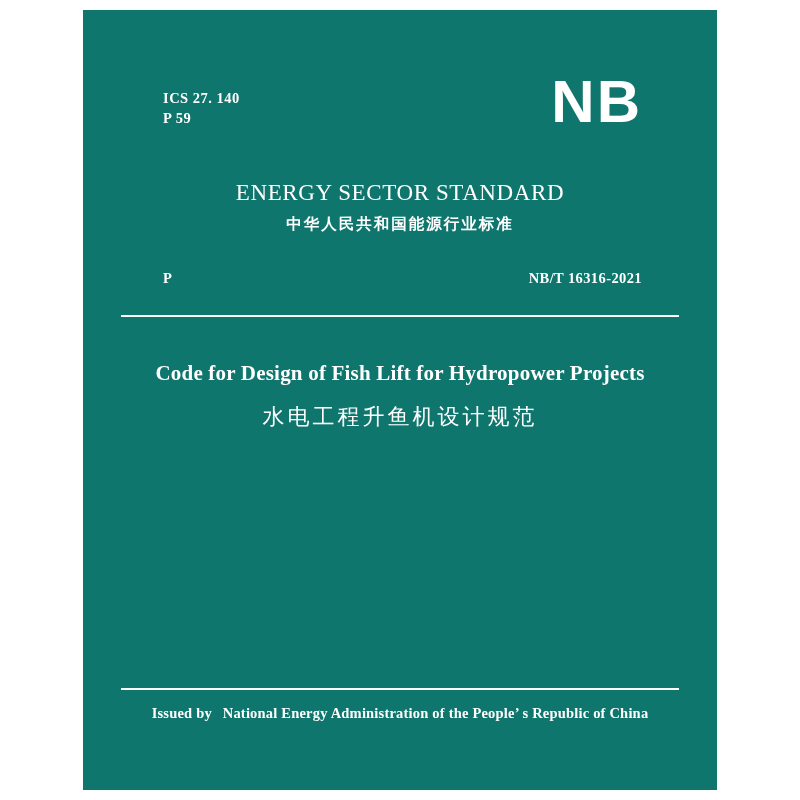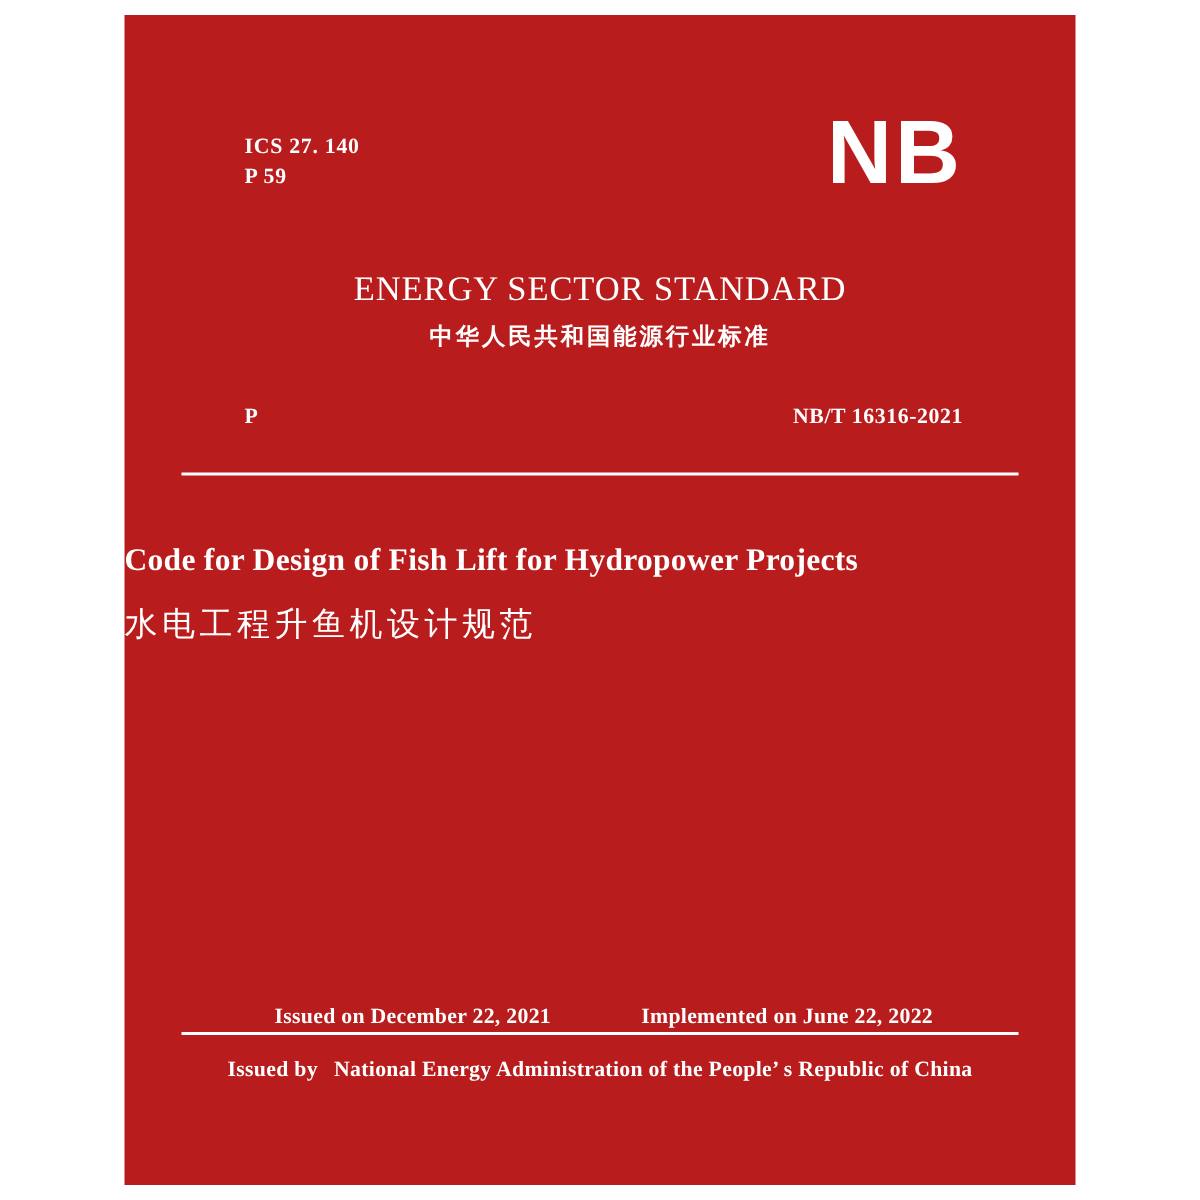"ICS 27. 140" .cover { background: #b91c1c -> #0f766e }
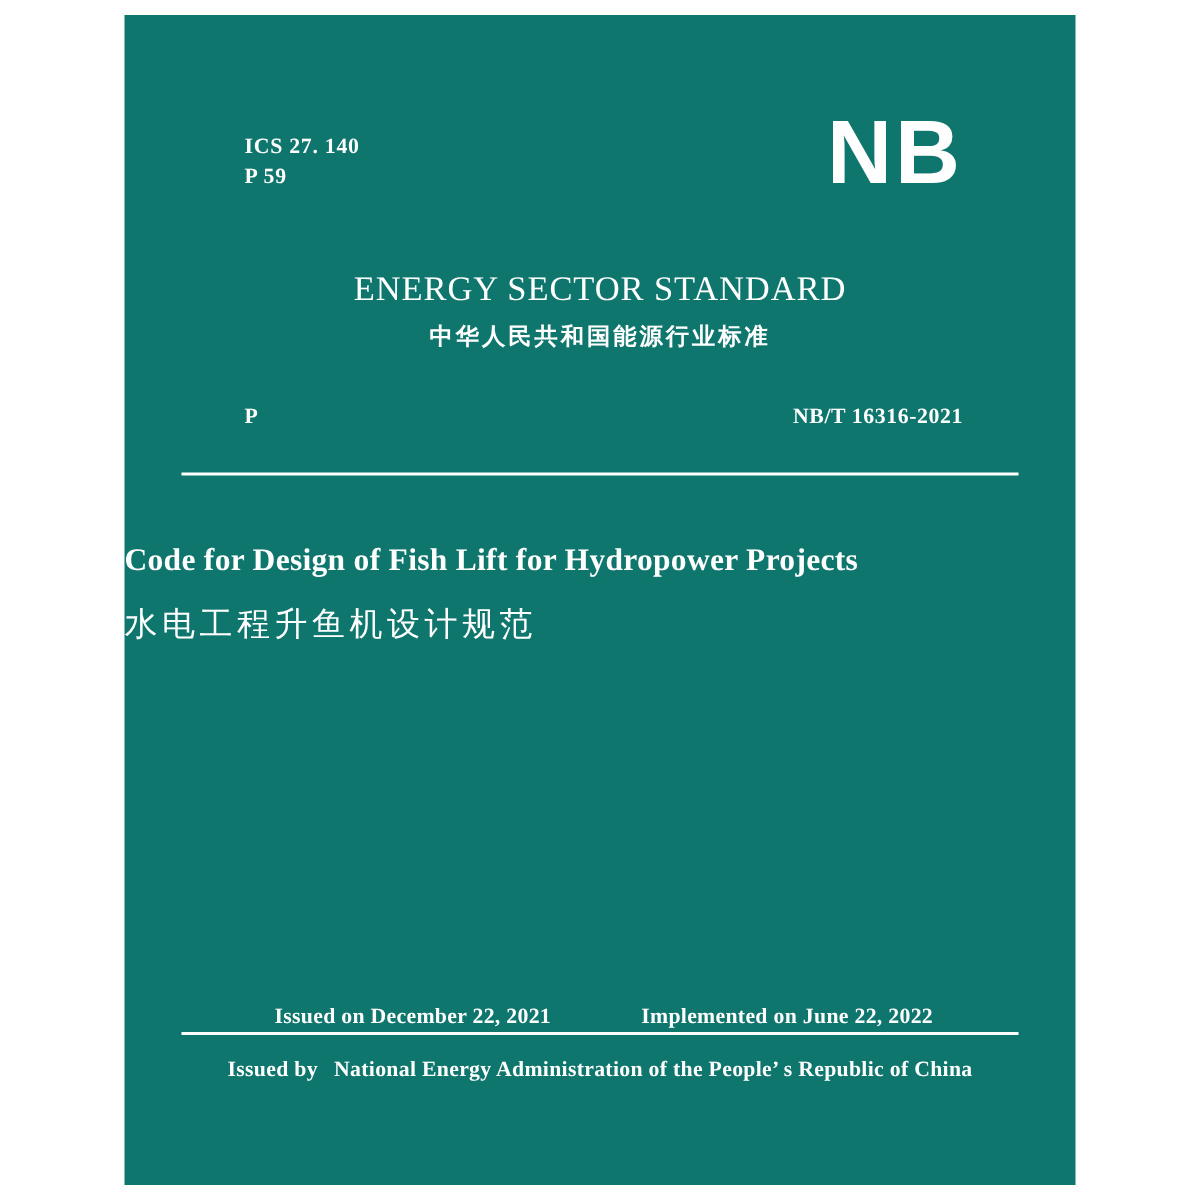"Code for Design of Fish" .subject { text-align: none -> center }
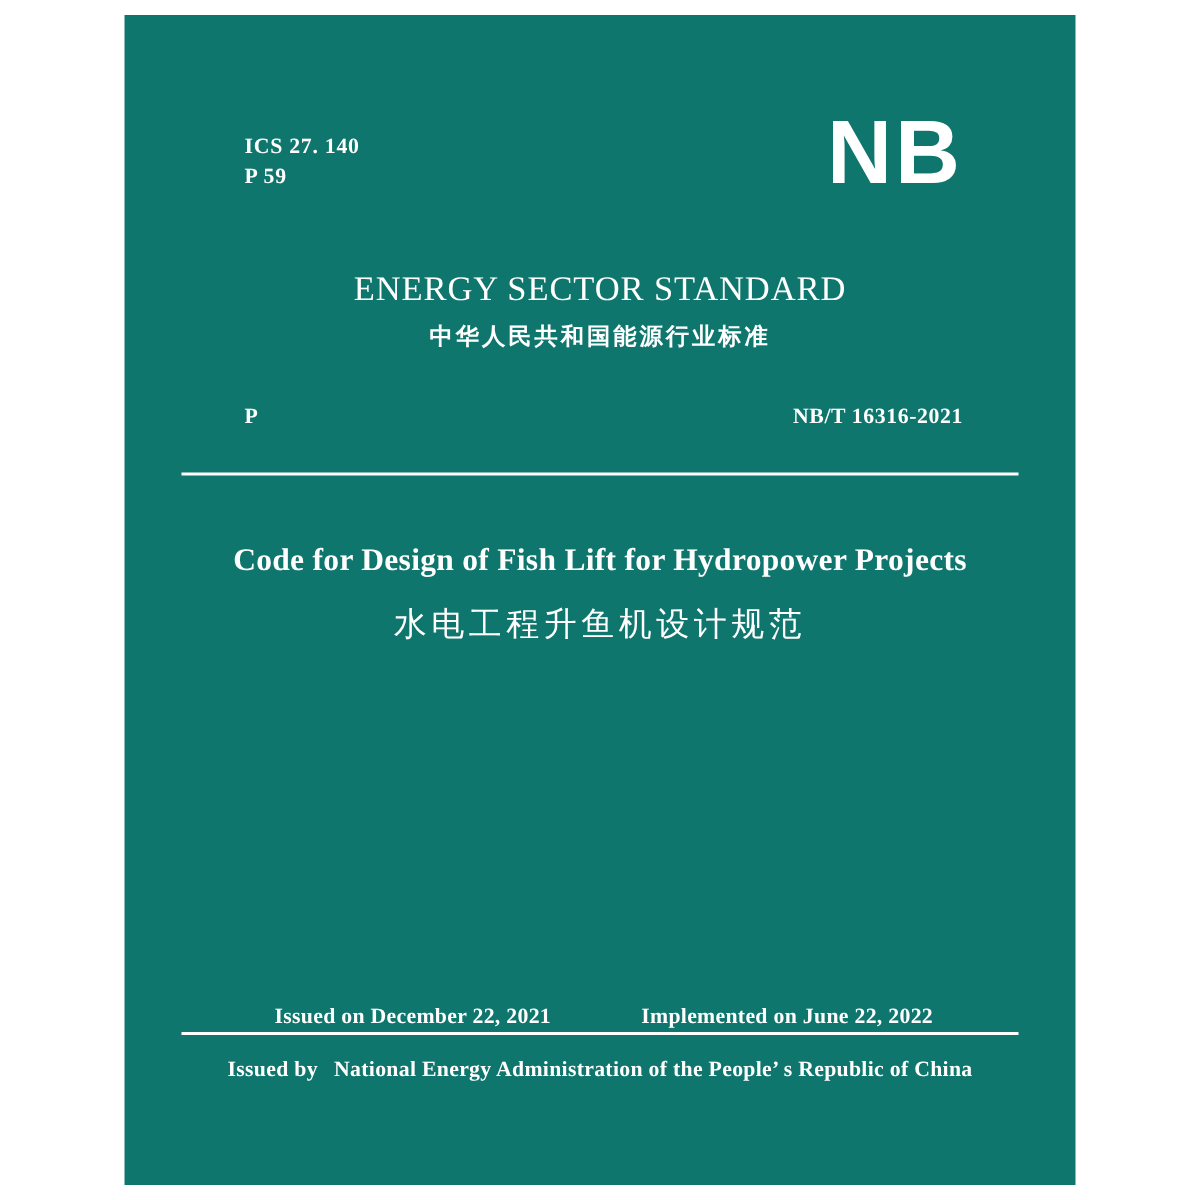"Issued on December 22, 2021" div.dates { html: <div> <span>Issued on December 22, 2021</span> <span>Implemented on June 22, 2022</span> </div> -> none }
